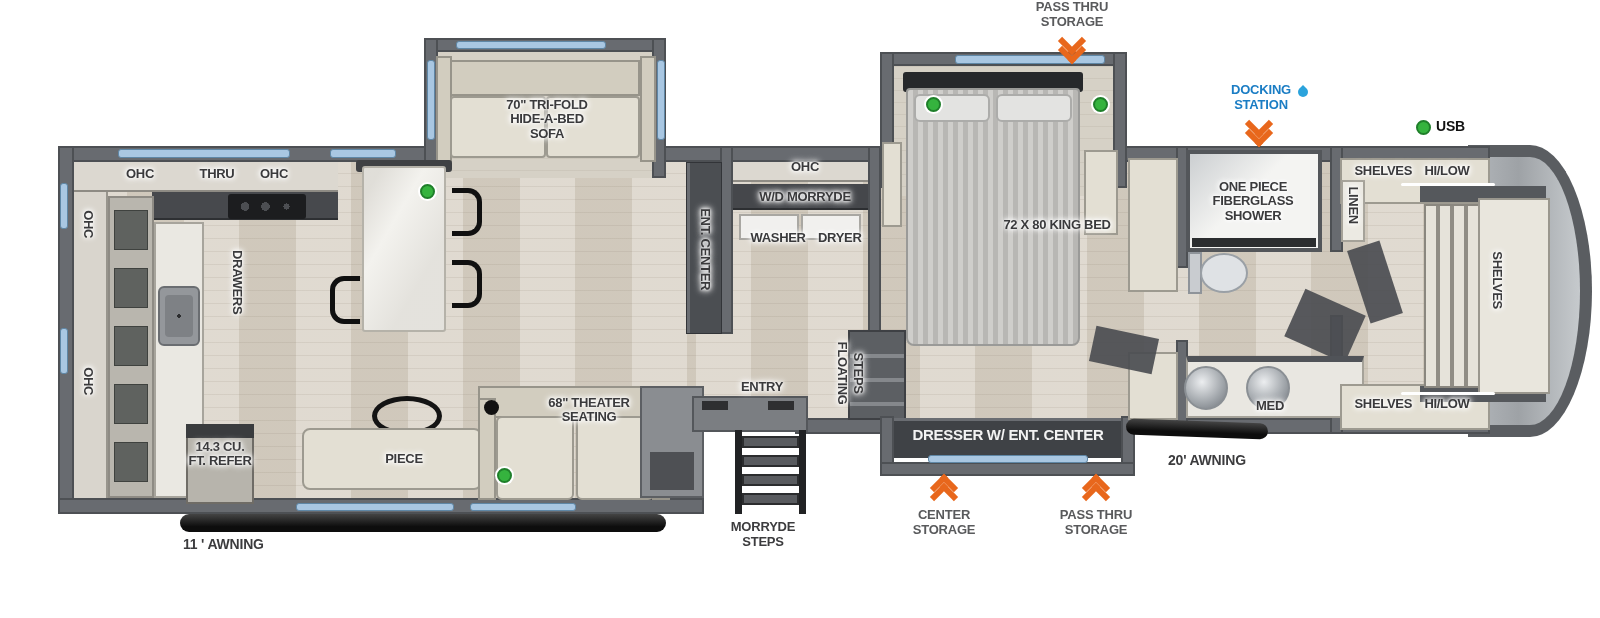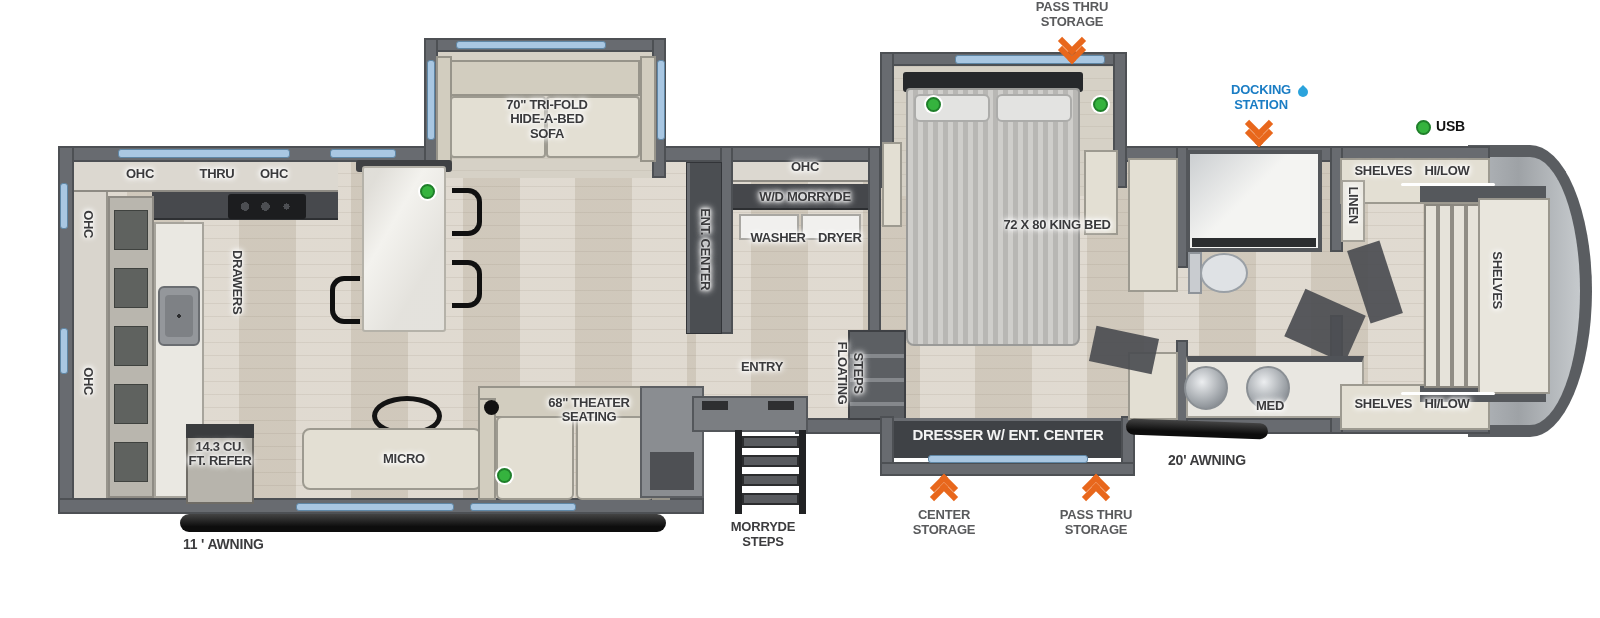"ONE PIECE FIBERGLASS SHOWER" div.lbl { html: none -> <div>ONE PIECE FIBERGLASS SHOWER</div> }
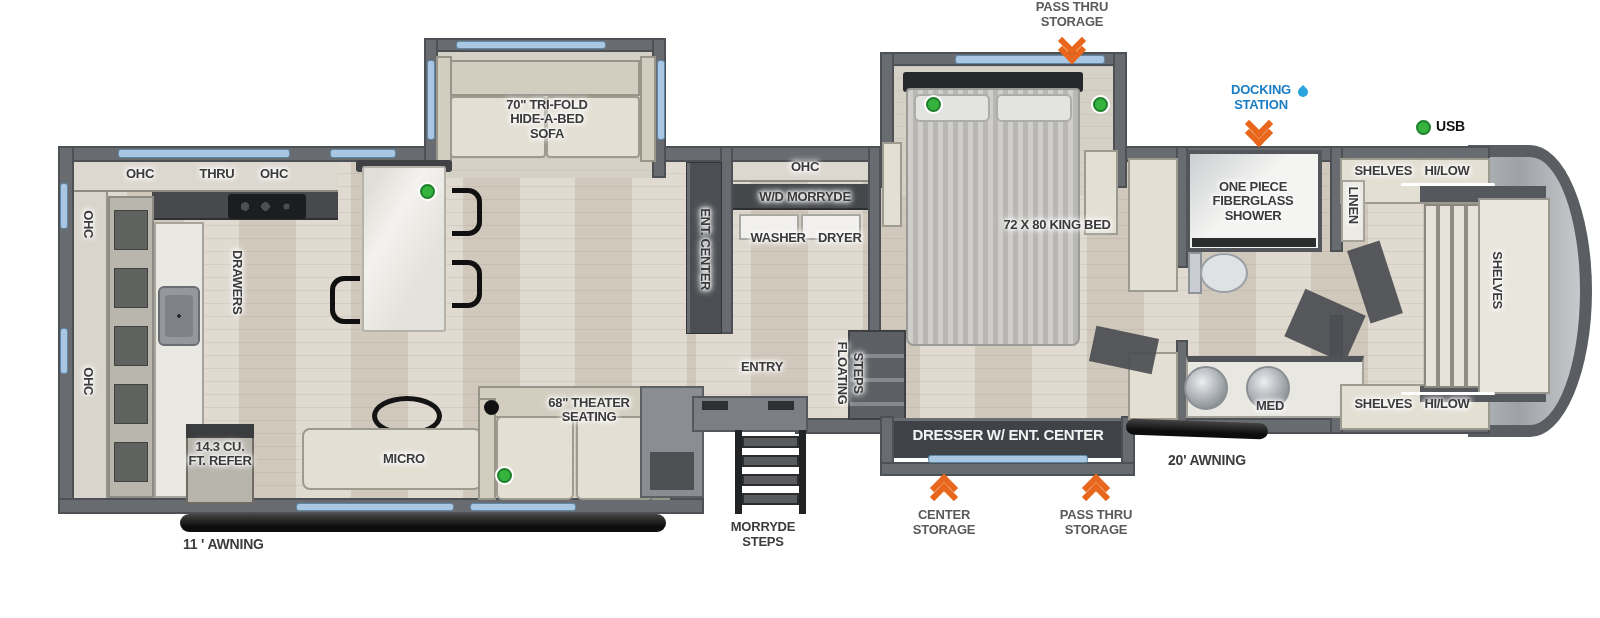"ENTRY" div.lbl { top: 360px -> 380px }
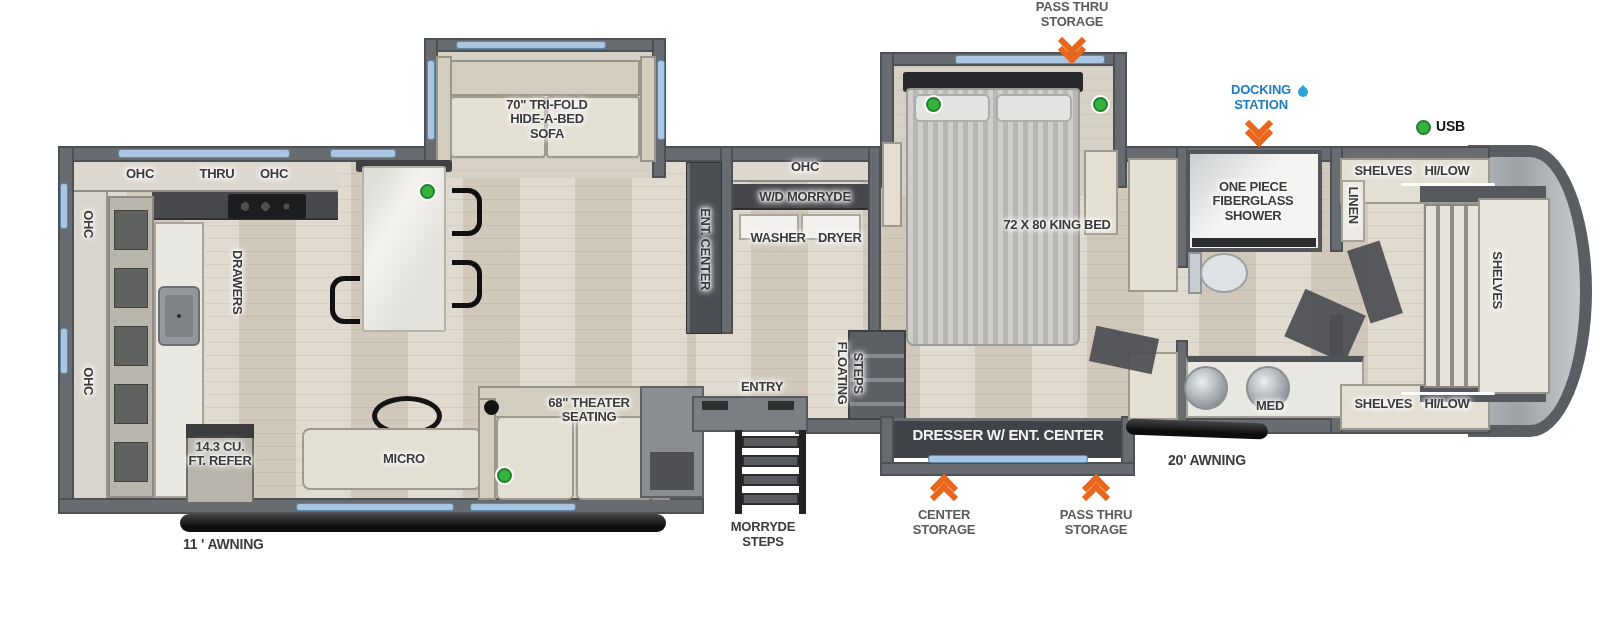"MICRO" div.lbl { text: MICRO -> PIECE }
